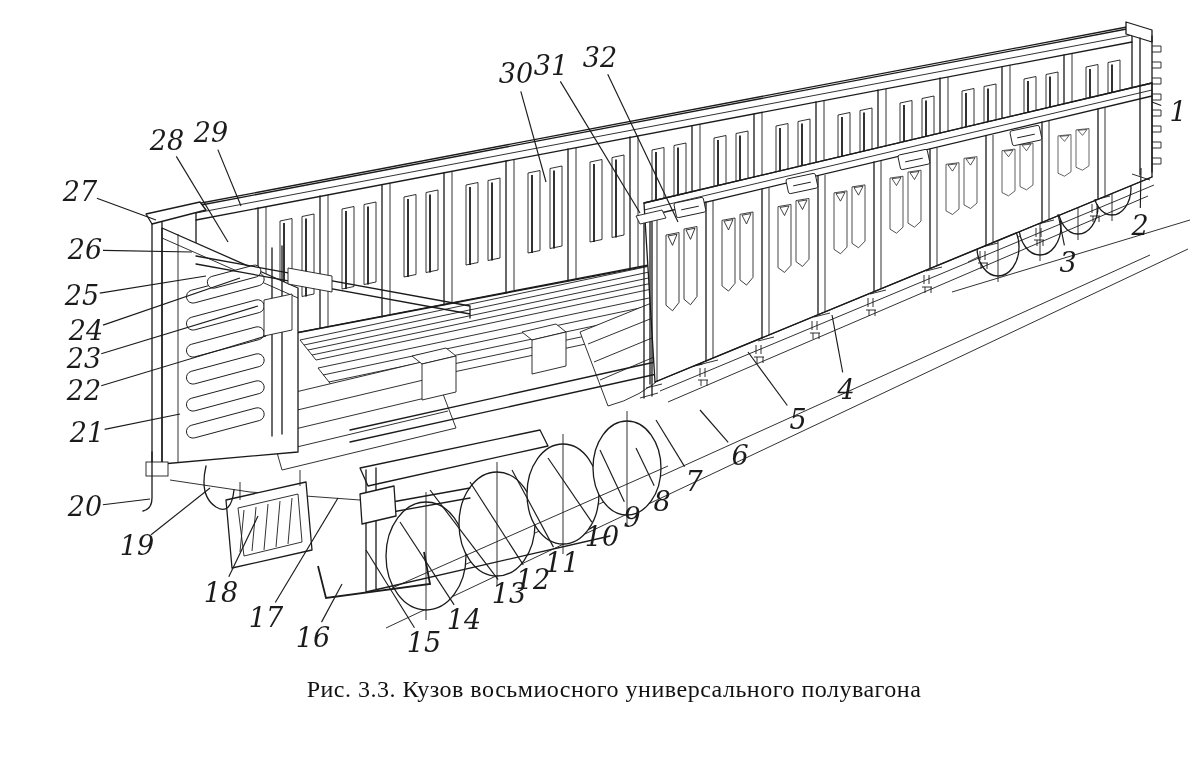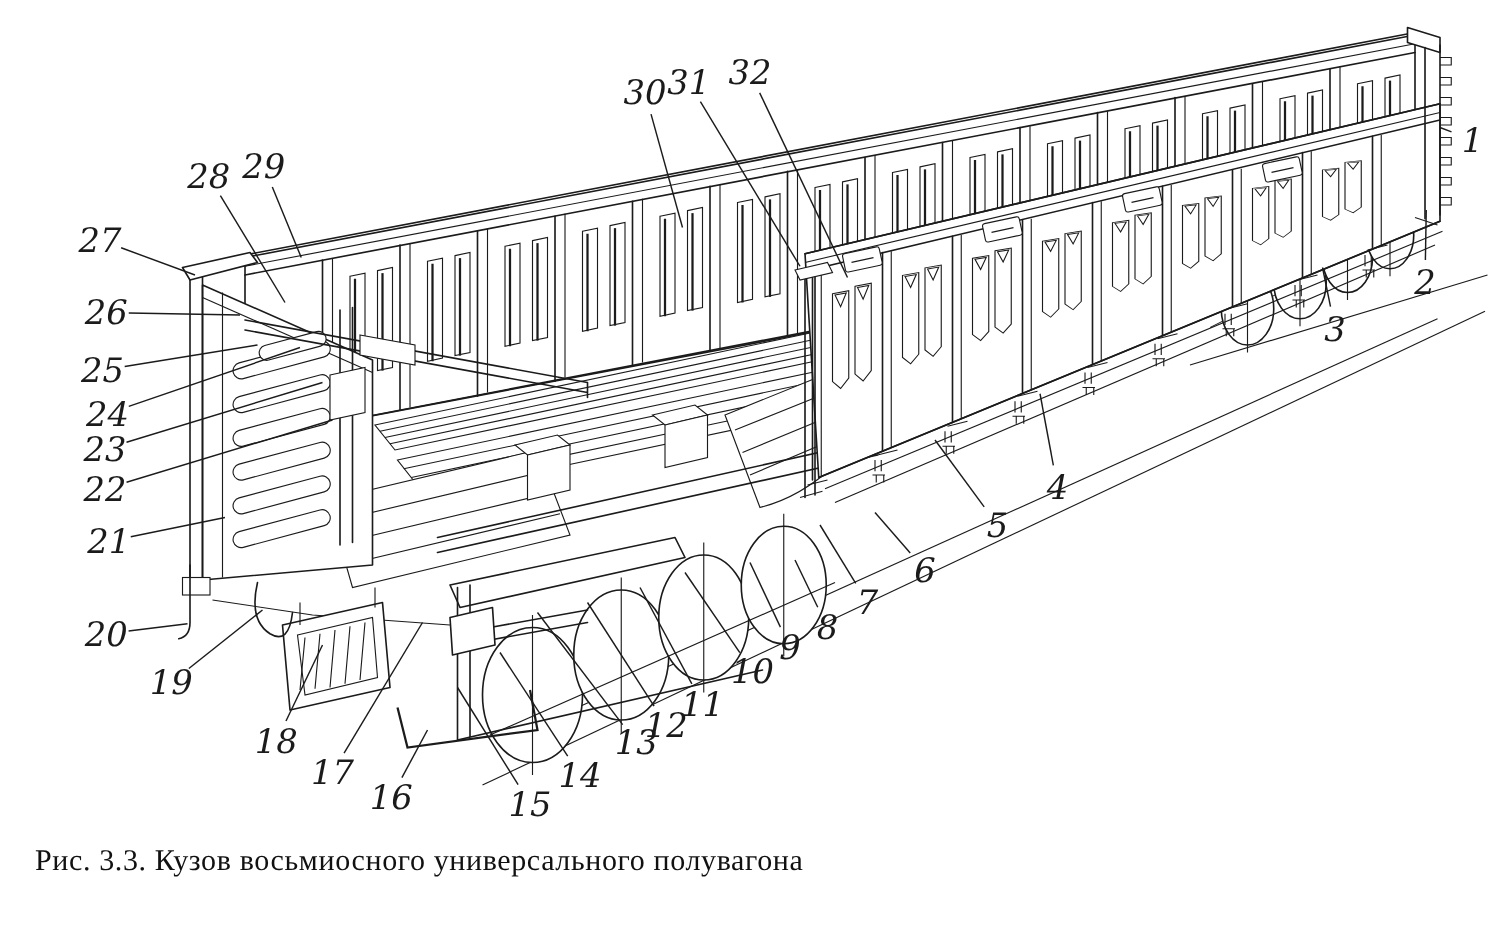"Рис. 3.3. Кузов восьмиосного" .caption { text-align: left -> center }
